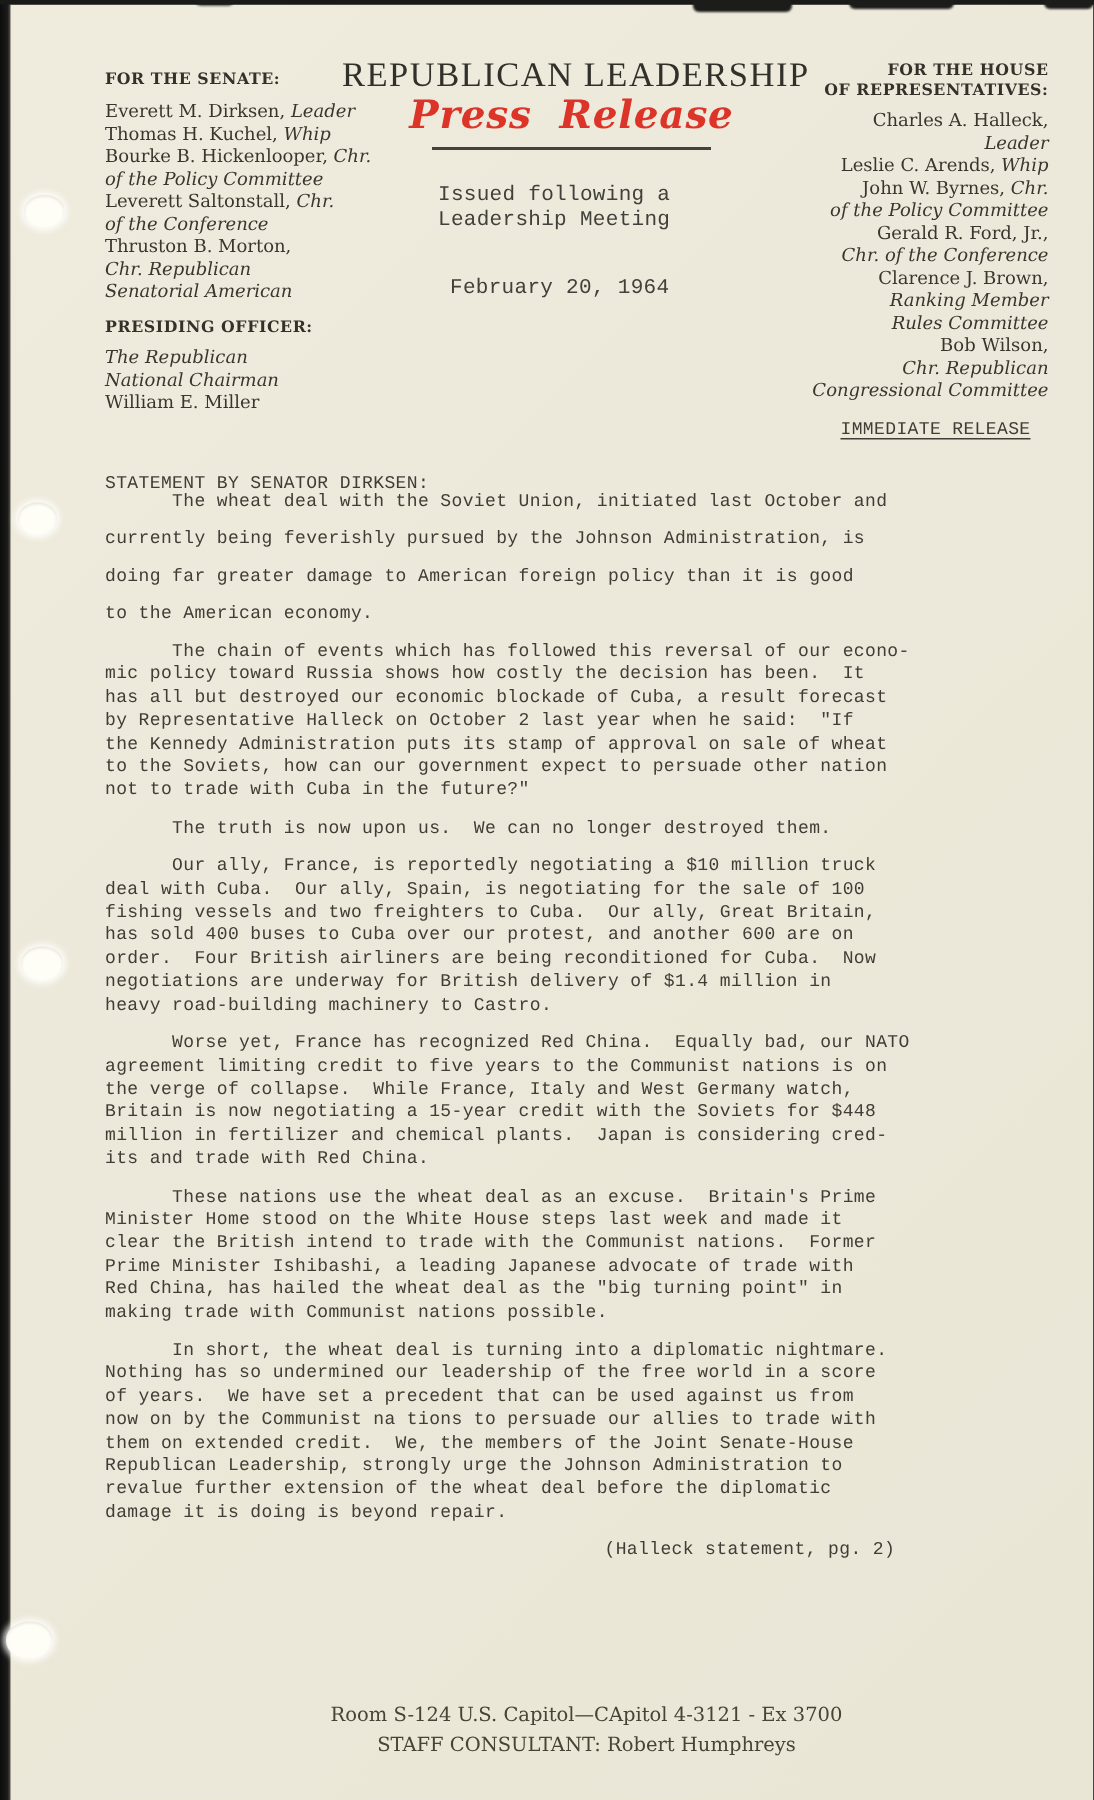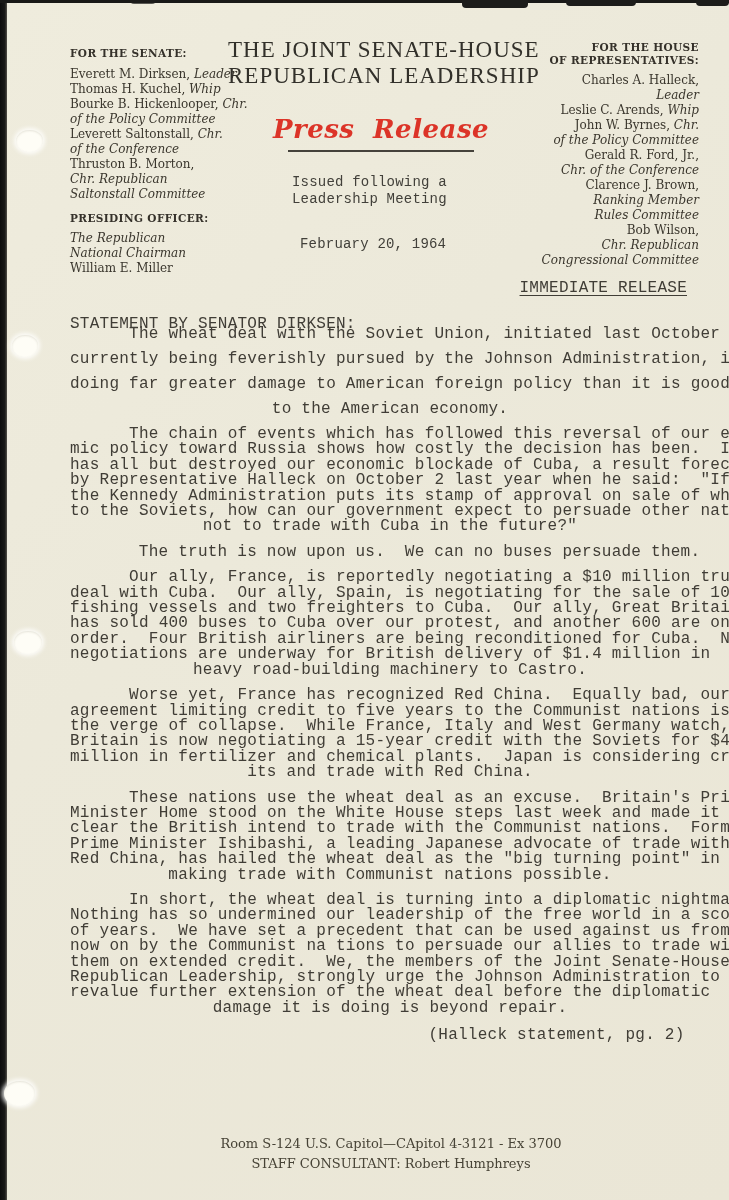"THE JOINT SENATE-HOUSE" div.masthead-line { html: <div>THE JOINT SENATE-HOUSE</div> -> none }
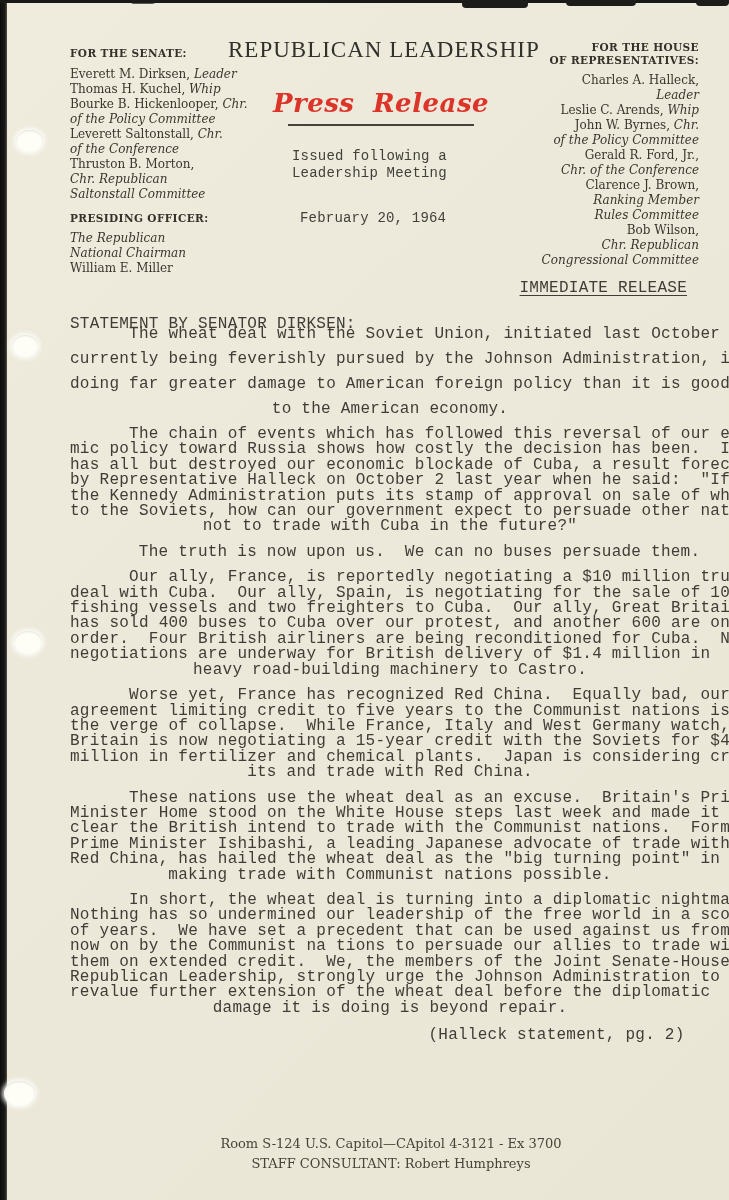"Press Release" .press-release { margin-top: 26px -> 0 }
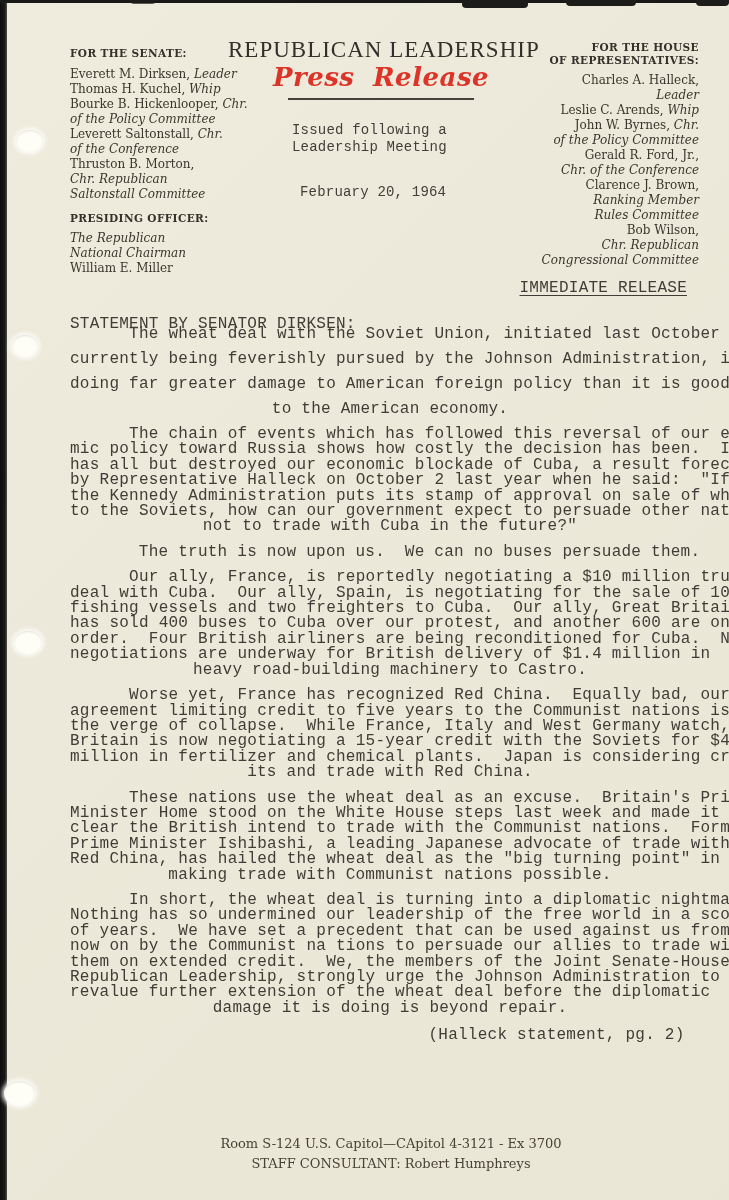"Saltonstall Committee" em { text: Saltonstall Committee -> Senatorial American }
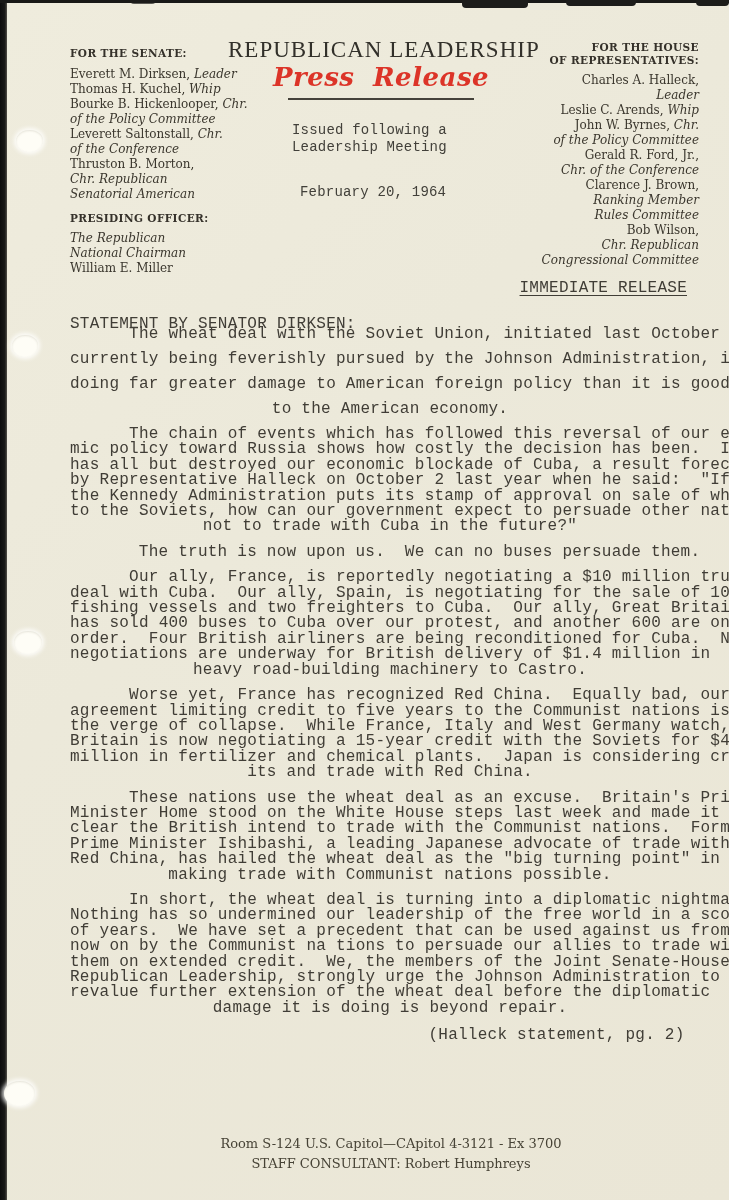"IMMEDIATE RELEASE" .tw { font-size: 16px -> 12px; text-align: center -> none }
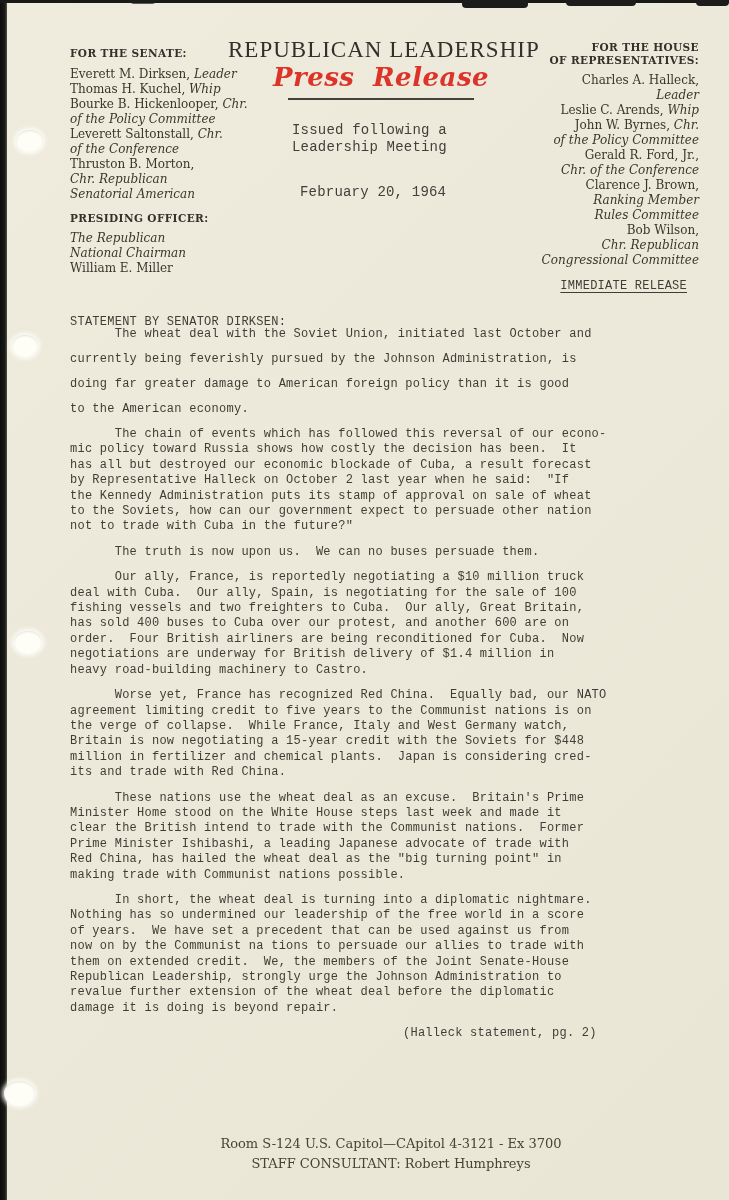"The truth is now upon" div.para { text: buses persuade -> longer destroyed }
